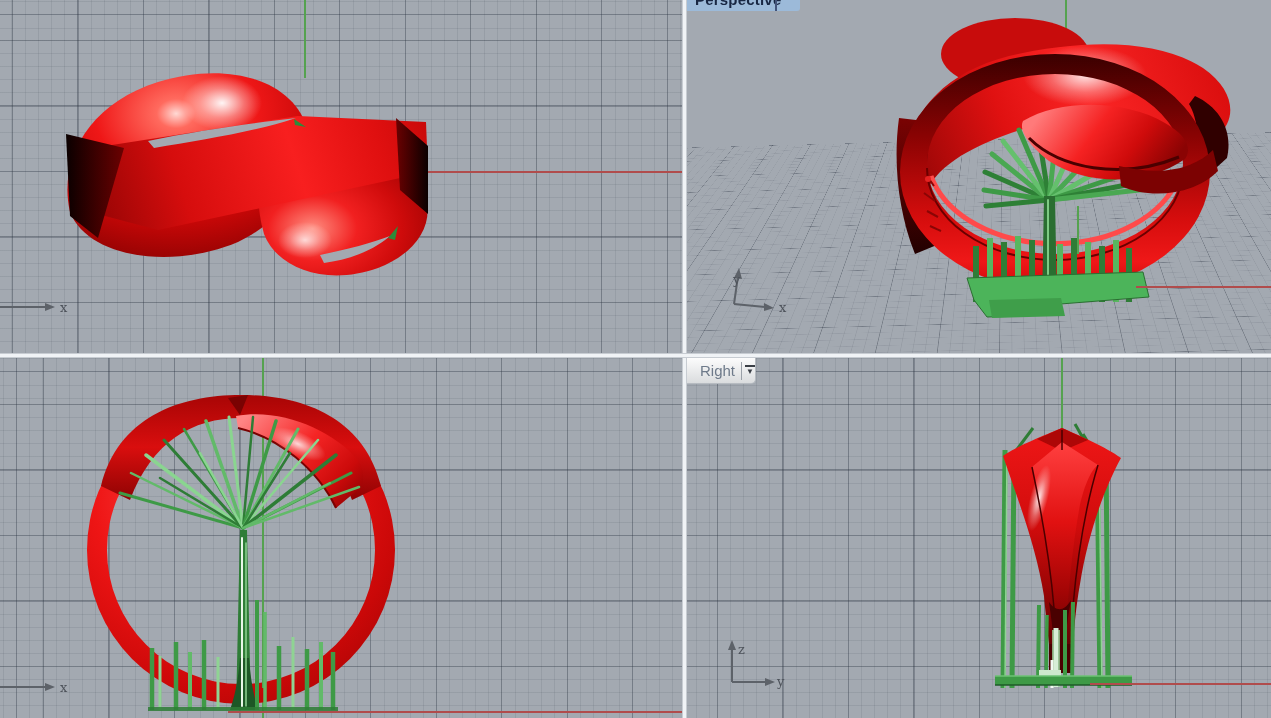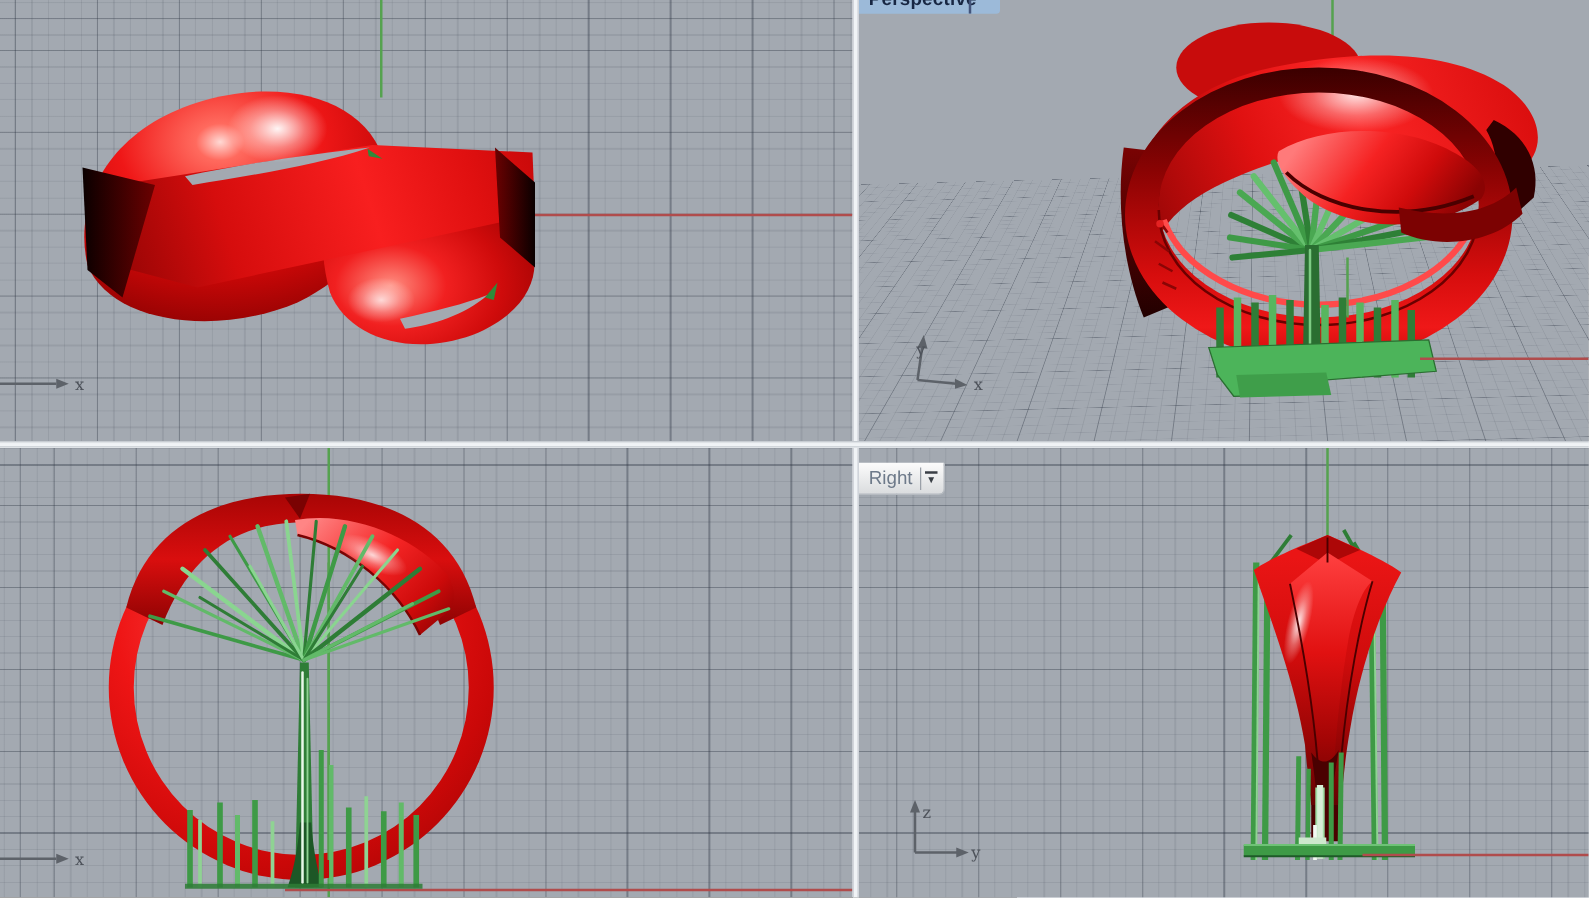"Right" #tab-right { justify-content: none -> flex-end; top: 12px -> 0 }
